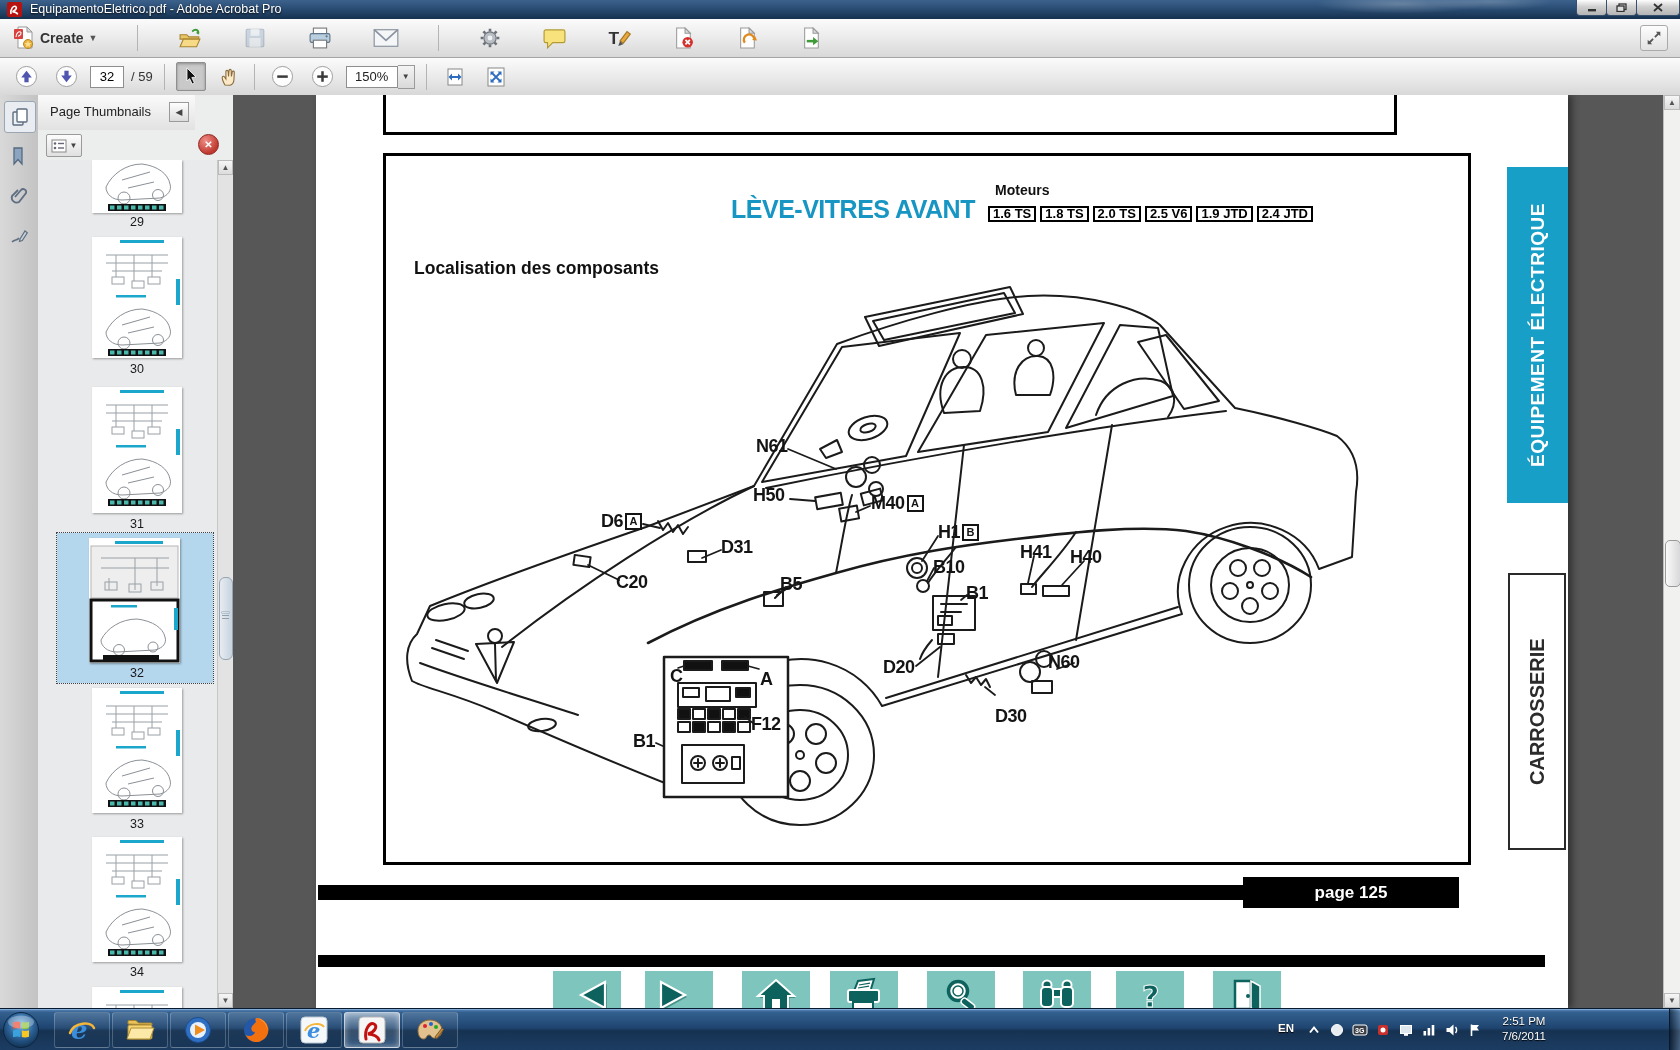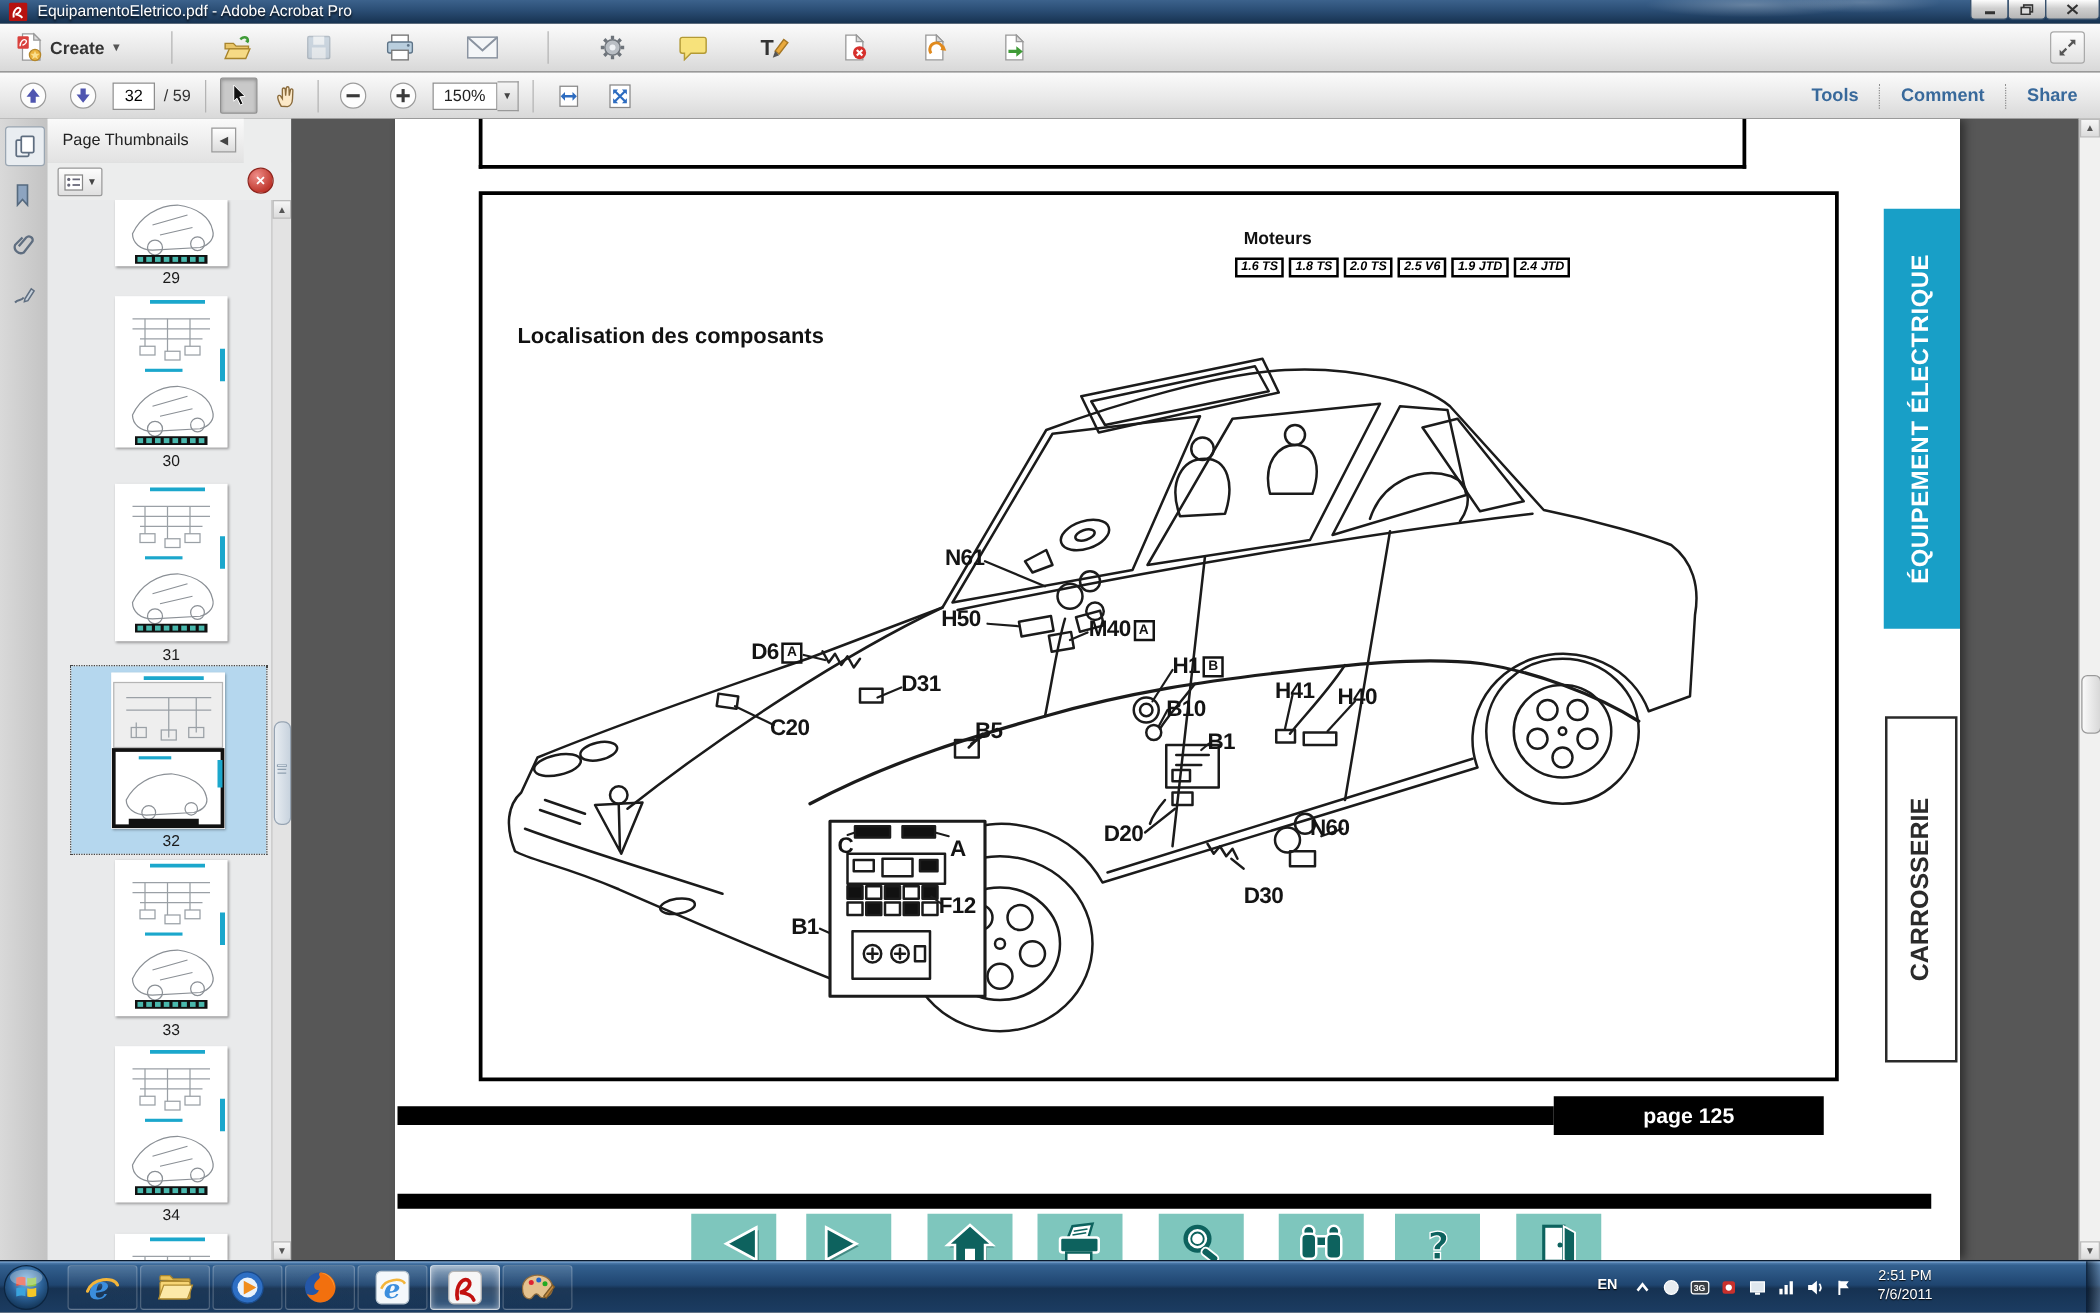"Tools" div.tgroup { html: <div> <span>Tools</span> <span></span> <span>Comment</span> <span></span> <span>Share</span> </div> -> none }
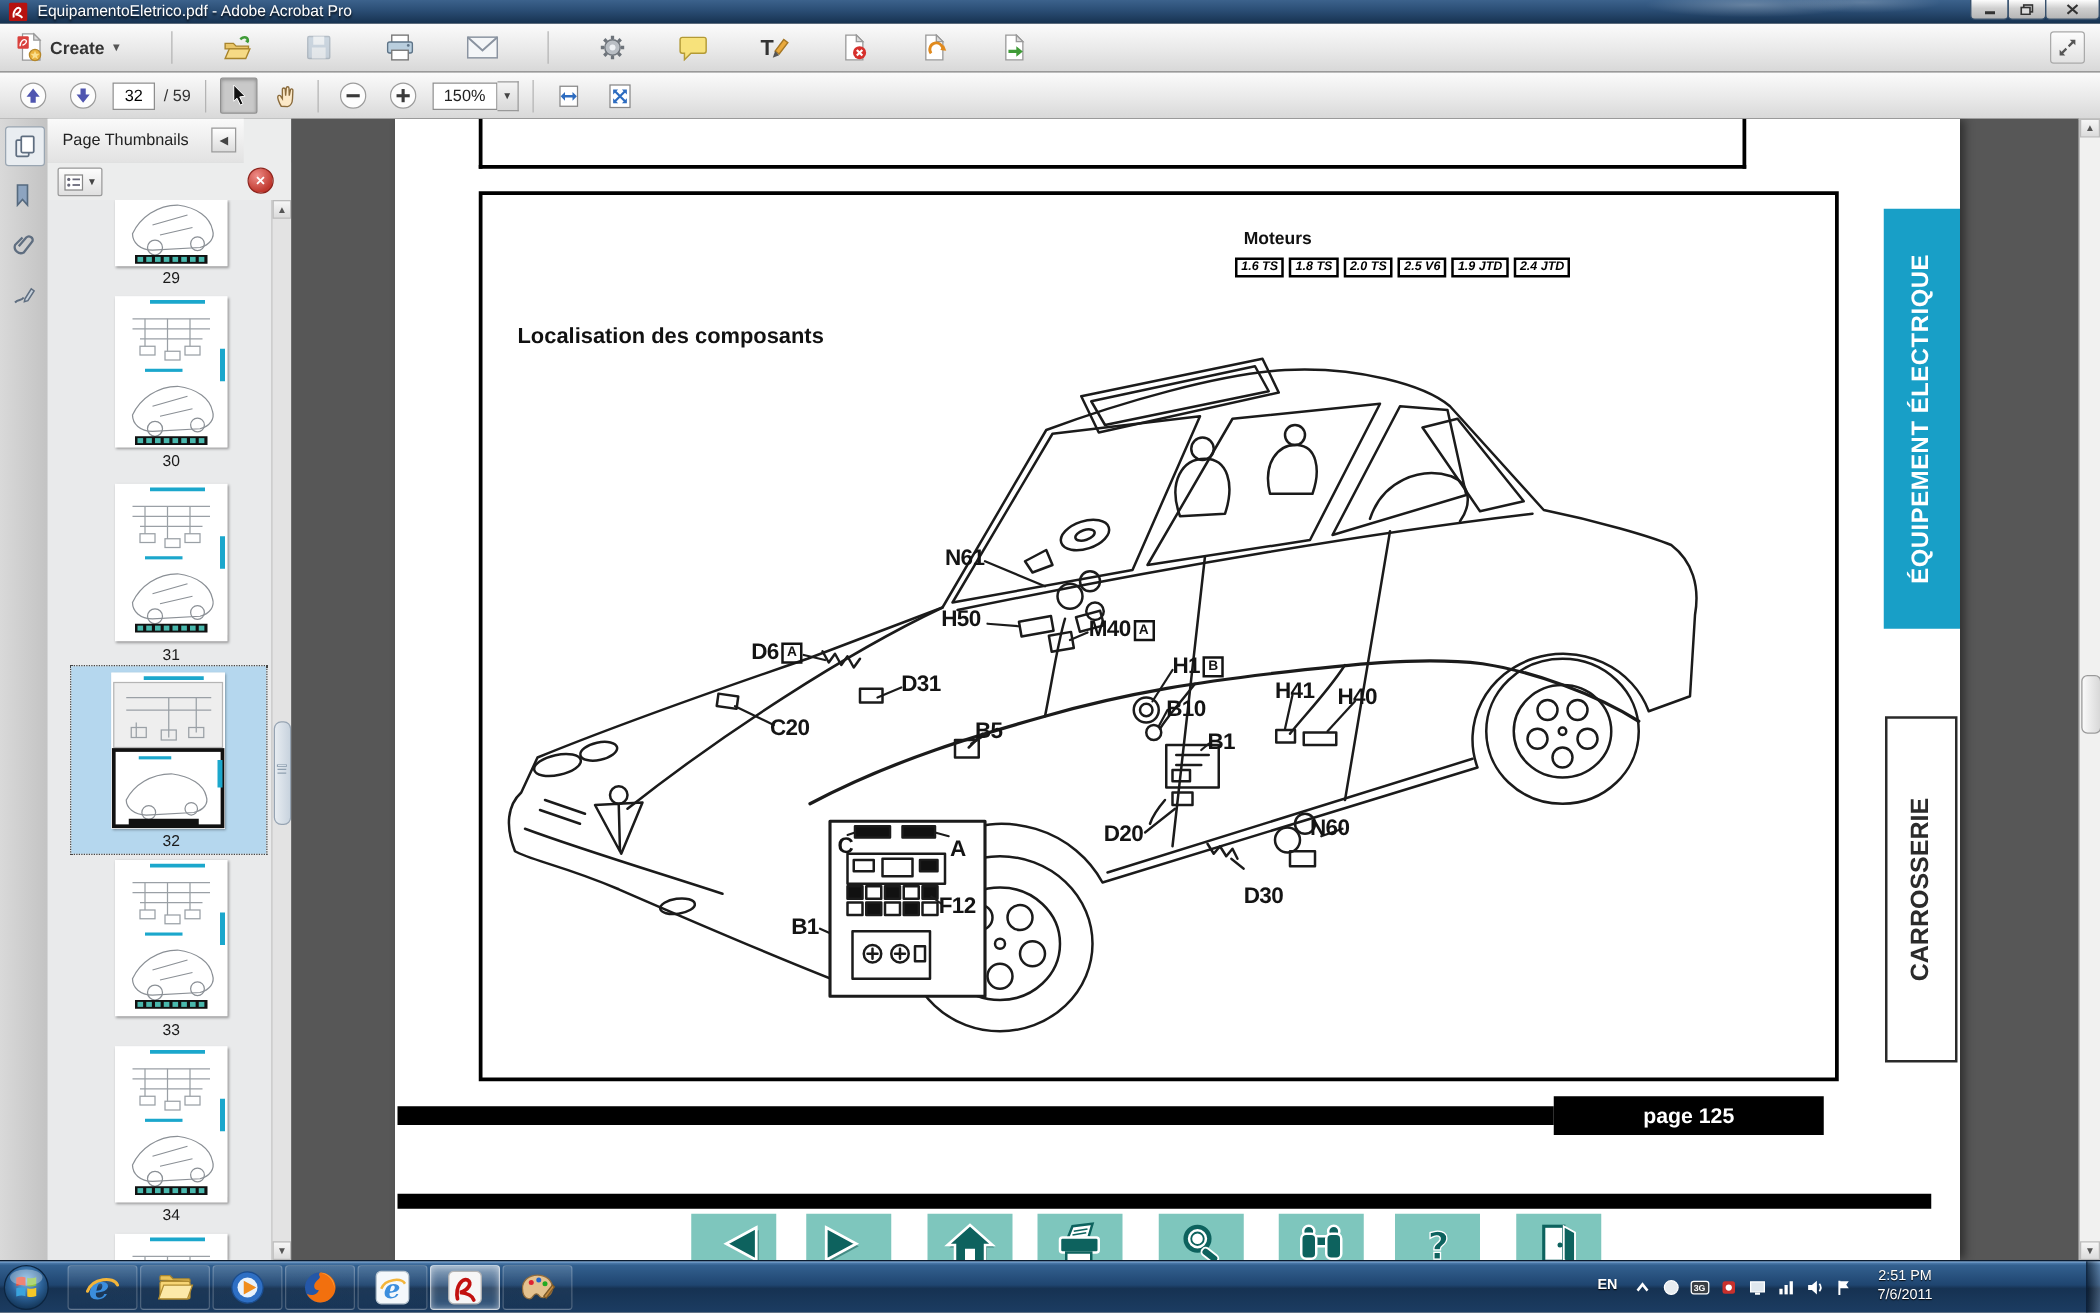"LÈVE-VITRES AVANT" div.doc-title { html: none -> <div>LÈVE-VITRES AVANT</div> }
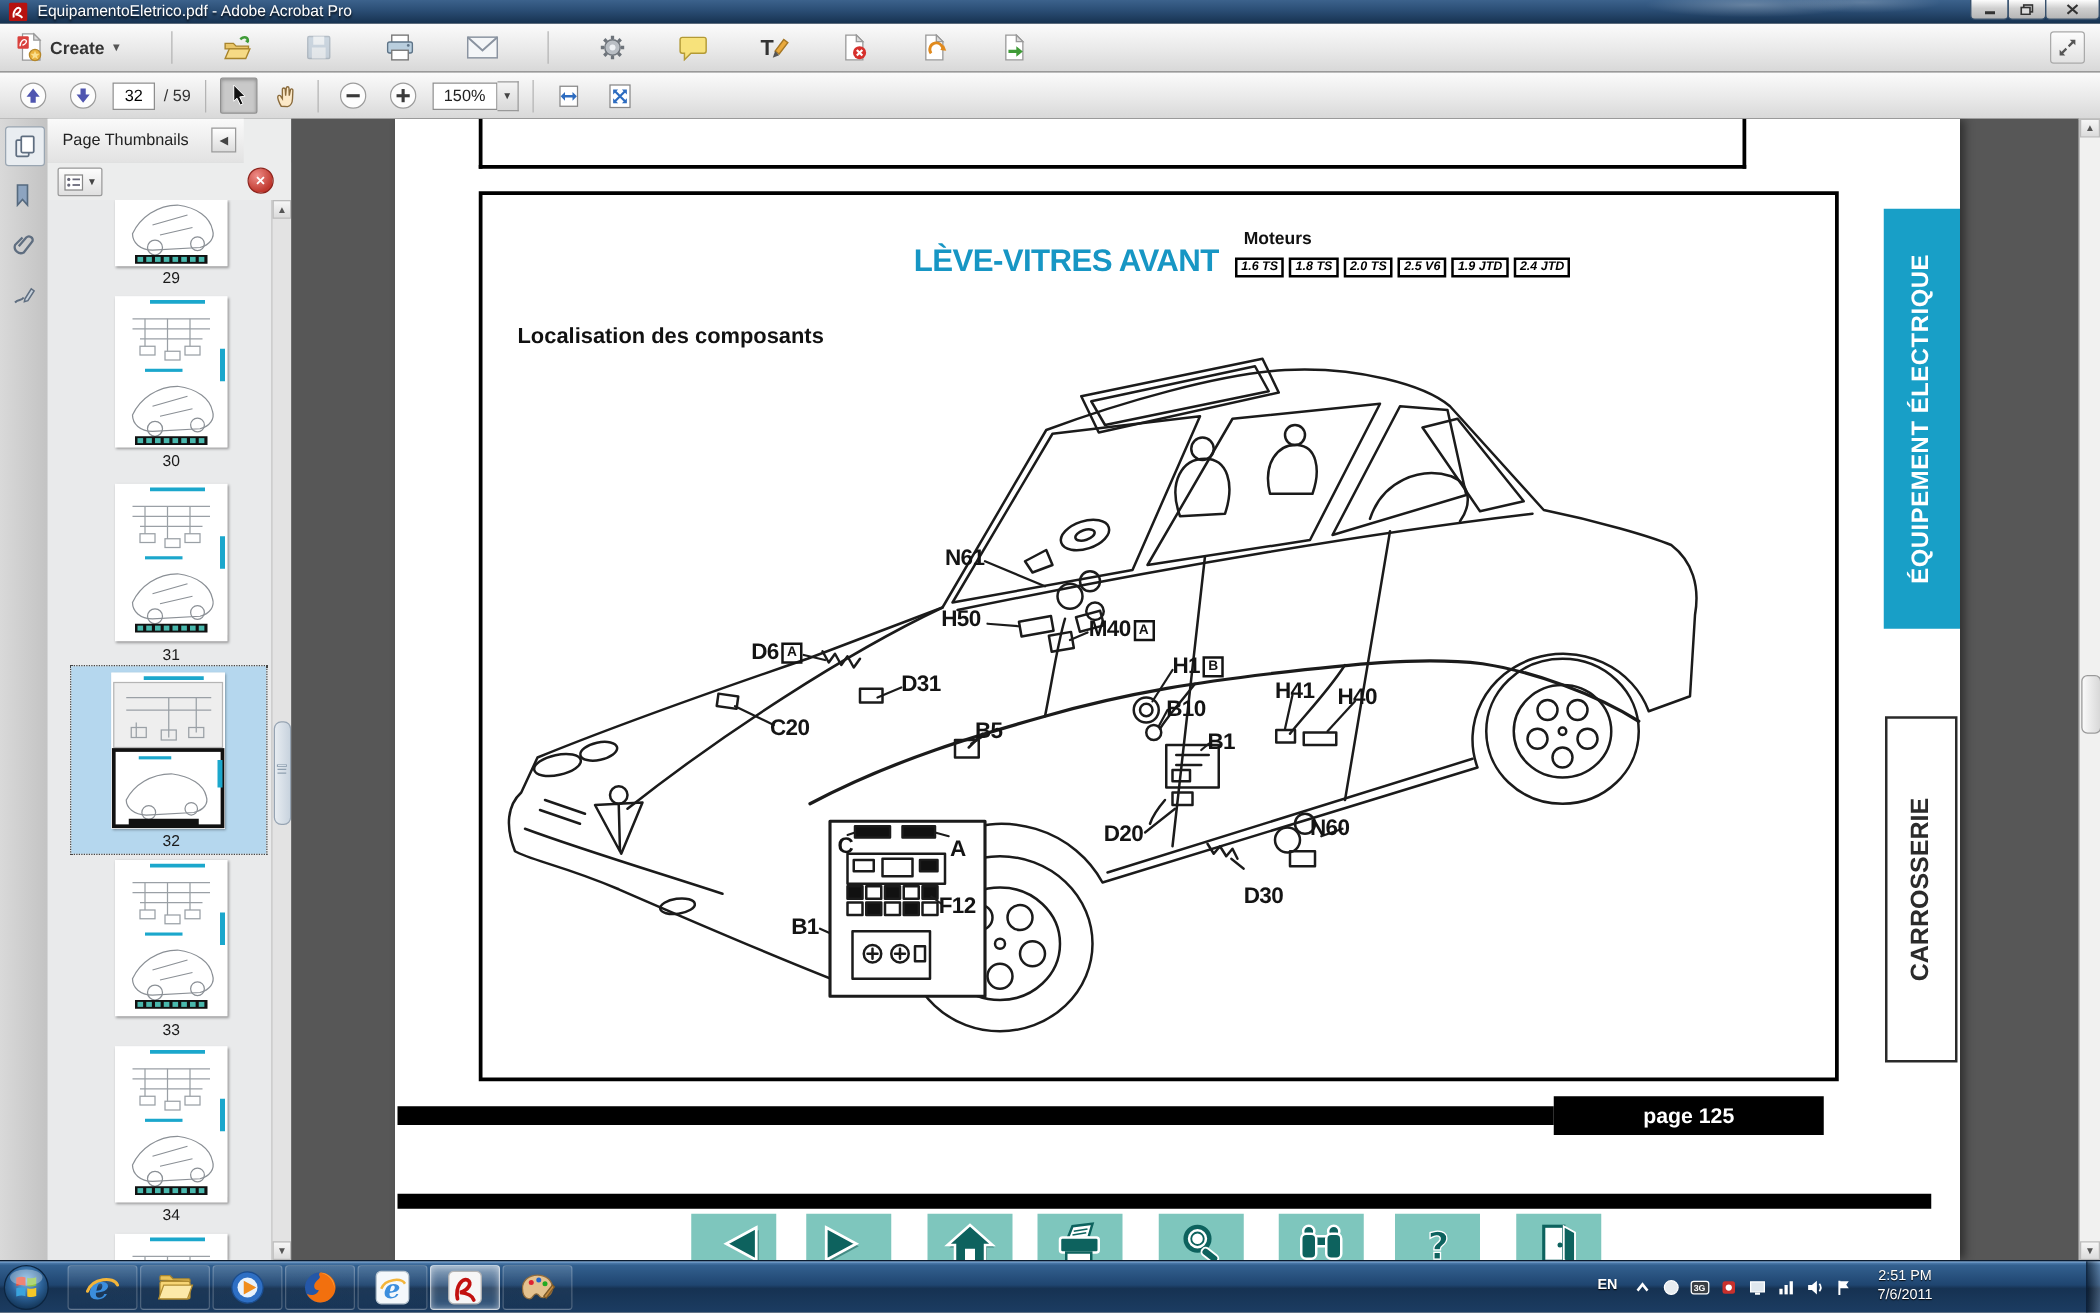"1.6 TS" .badge { font-size: 10px -> 13px; font-style: italic -> none }
